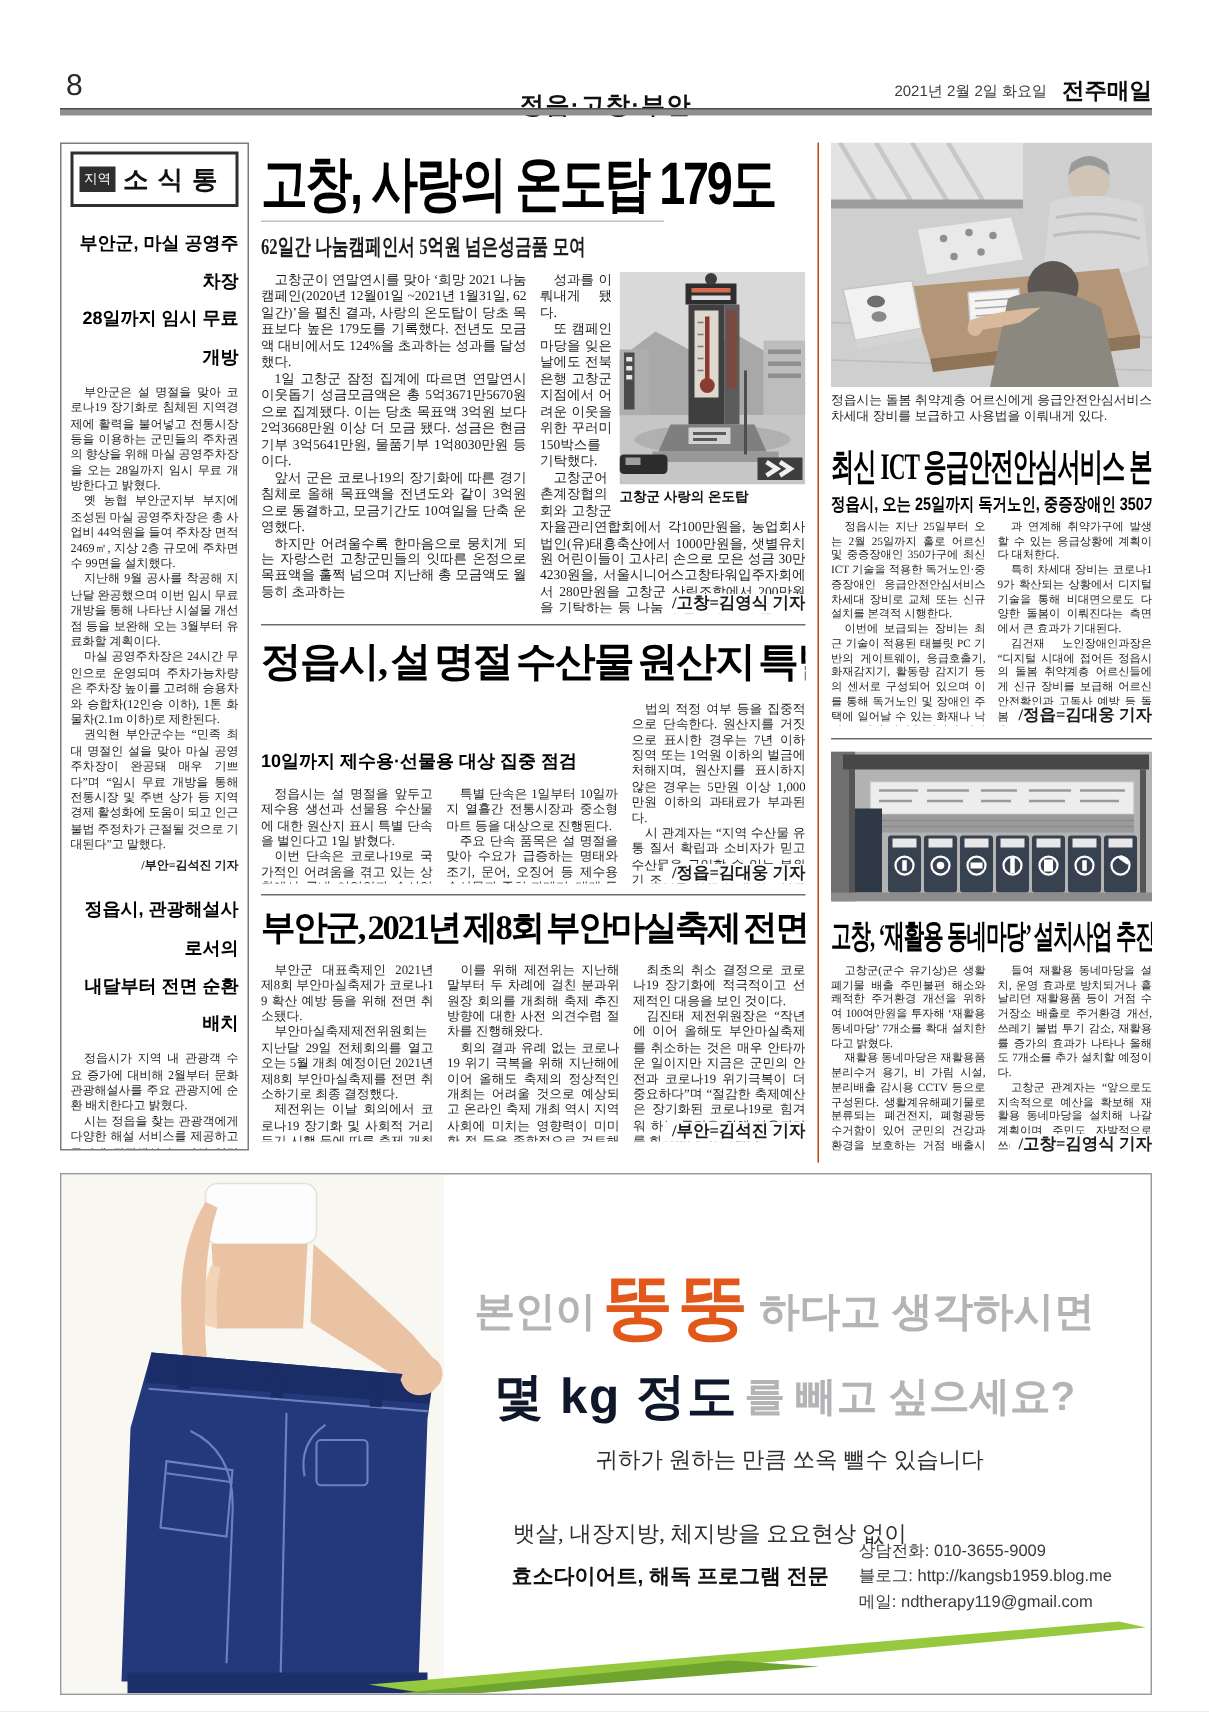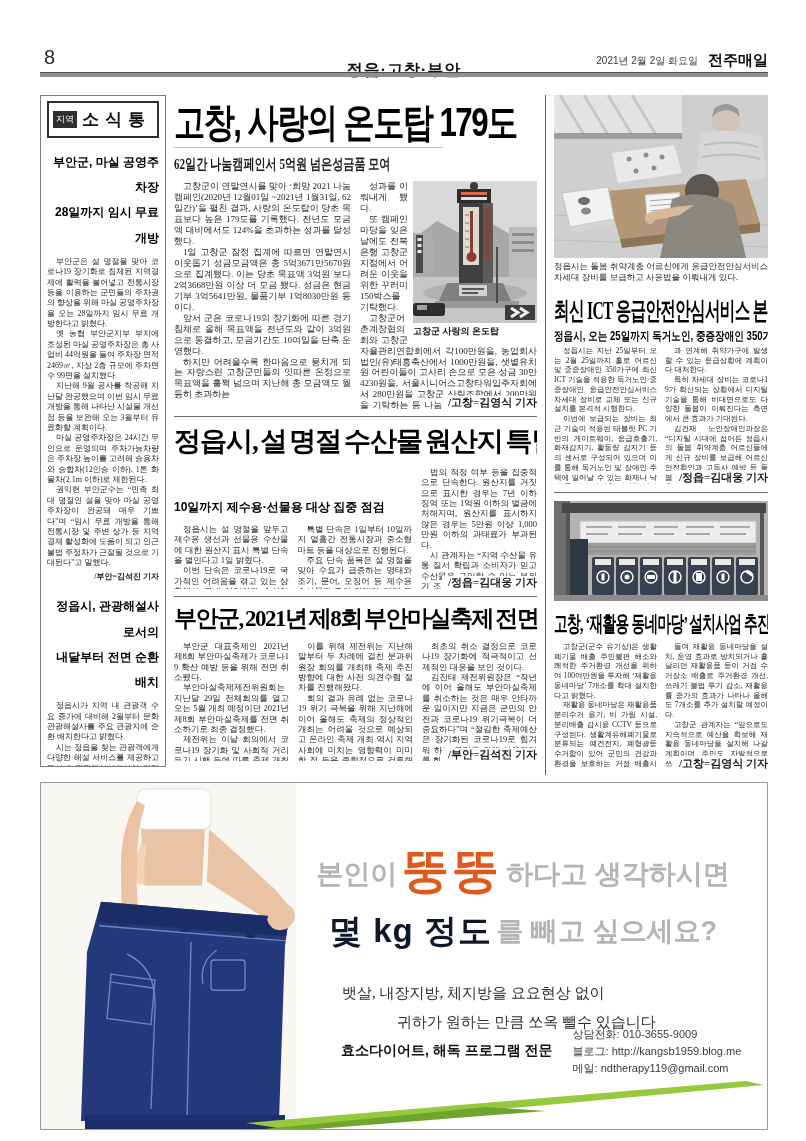"뱃살, 내장지방, 체지방을 요요현상 없이" div.ad-serif { order: before "귀하가 원하는 만큼 쏘옥 뺄수" -> after "귀하가 원하는 만큼 쏘옥 뺄수" }
